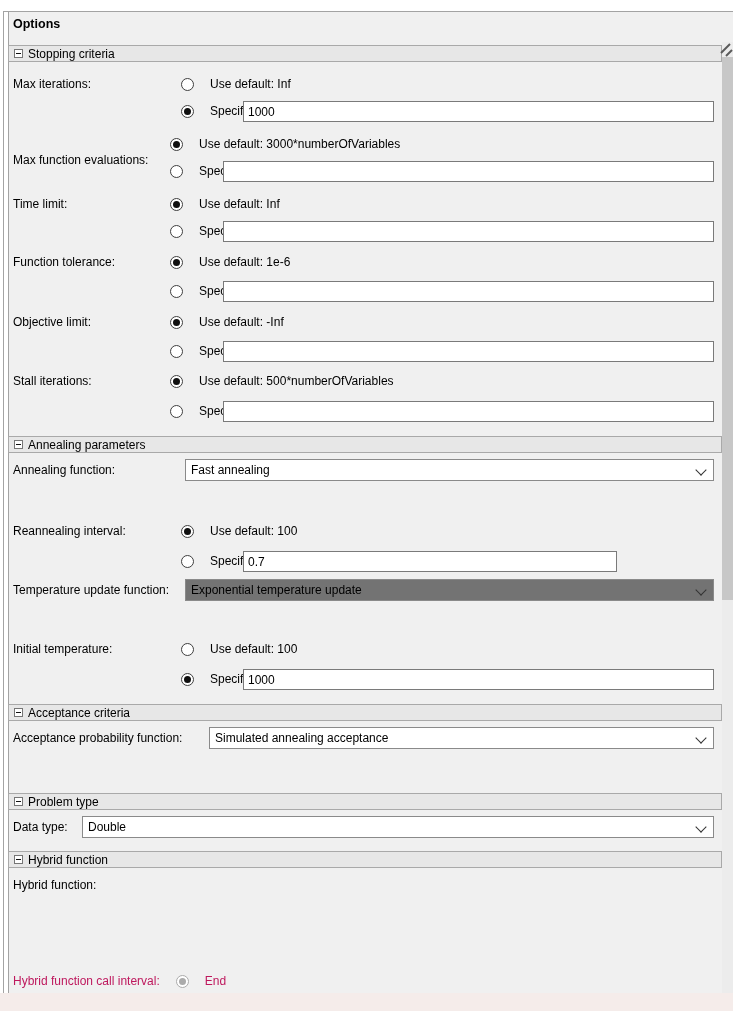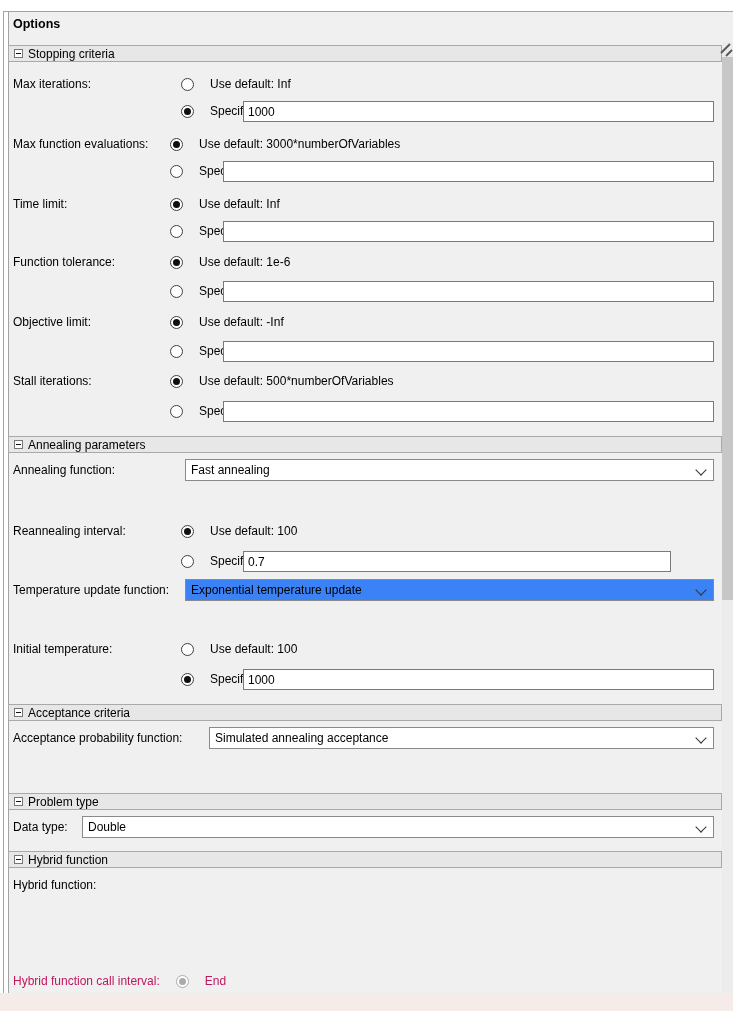"Max function evaluations:" div.lab { top: 134px -> 150px }
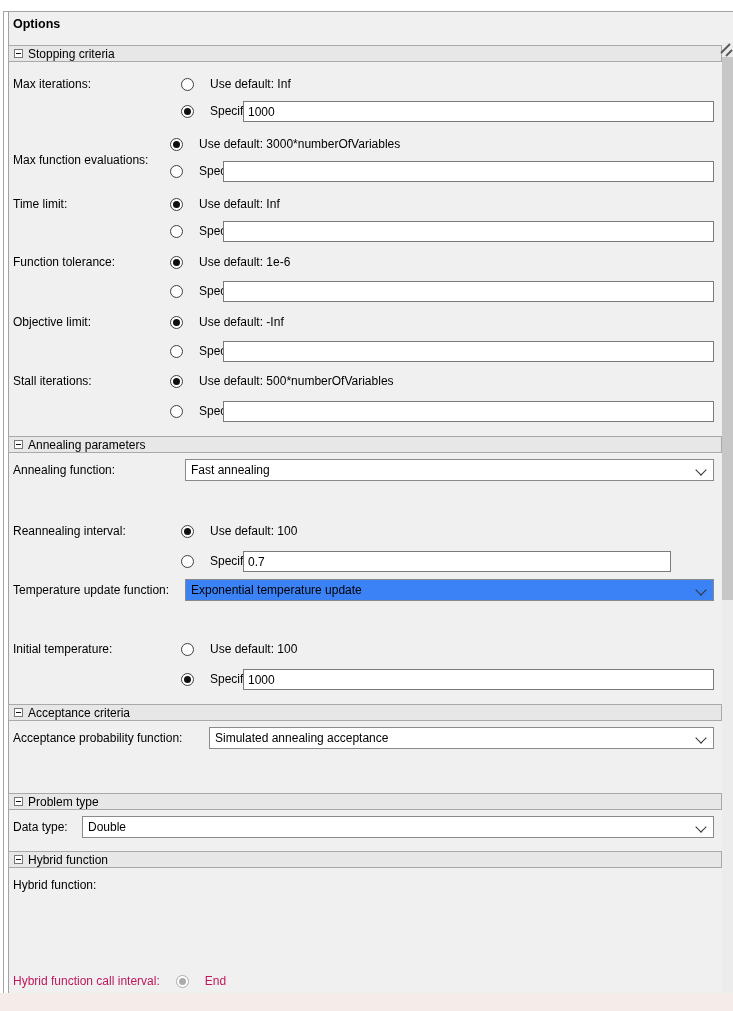"0.7" input.inp { width: 428px -> 374px }
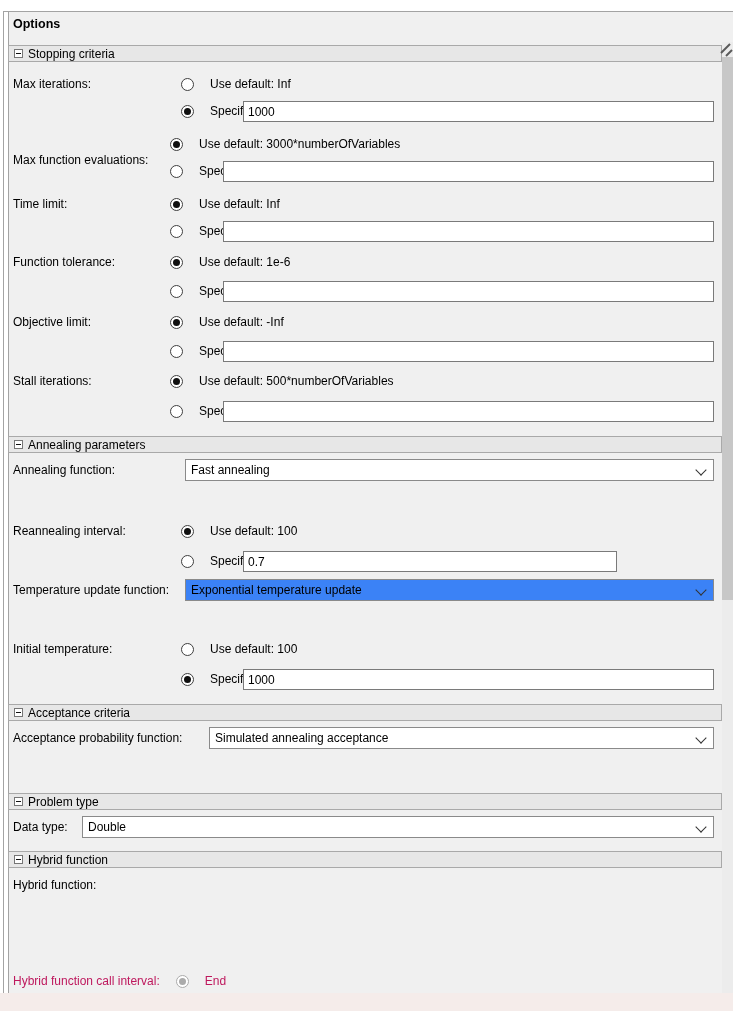"Exponential temperature update" .dd.gray { background: #3b82f6 -> #737373 }
